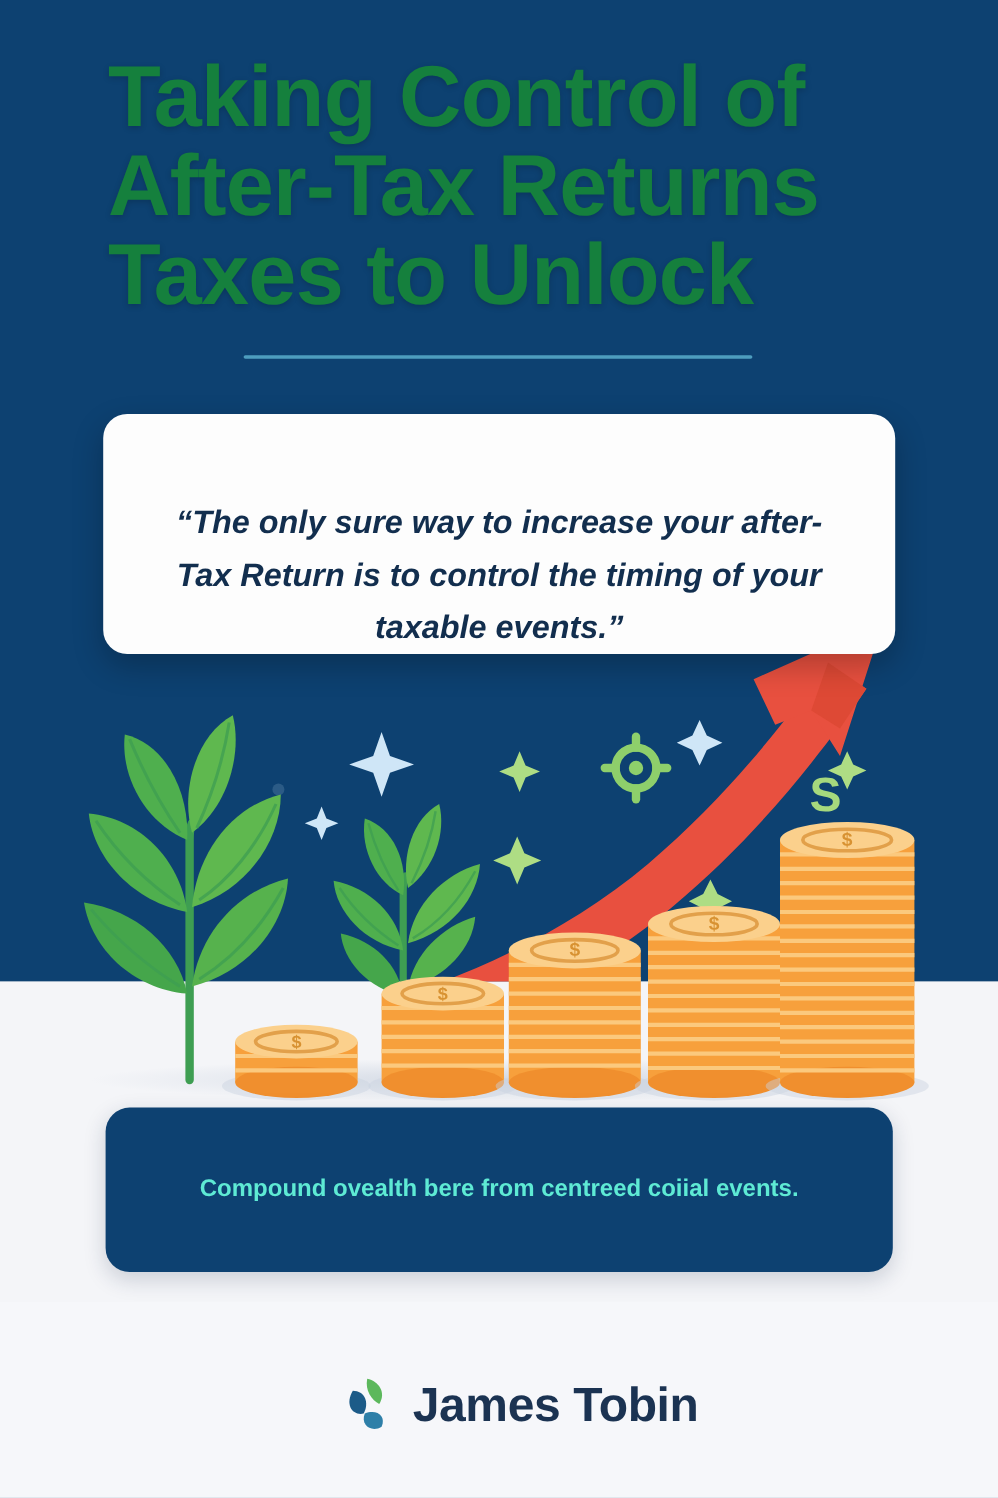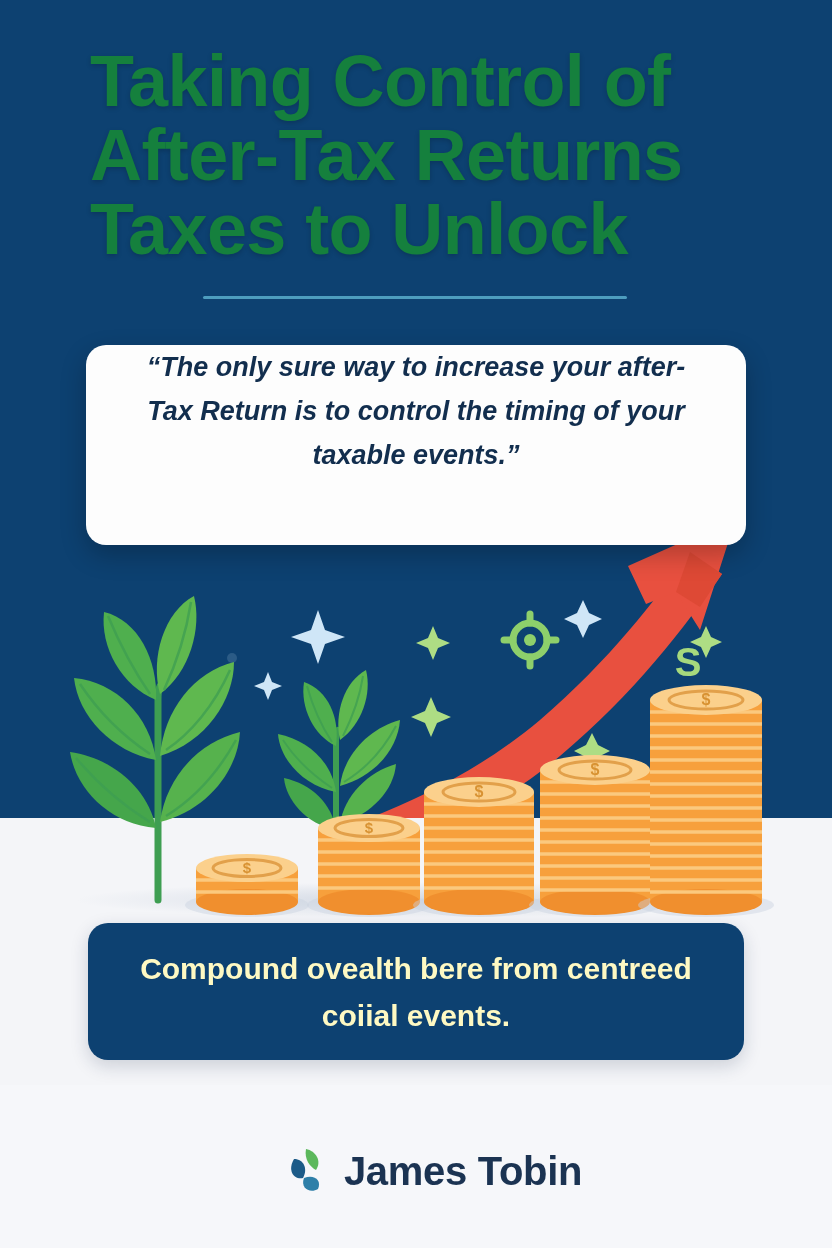"“The only sure way to" .quote-card { align-items: flex-start -> flex-end }
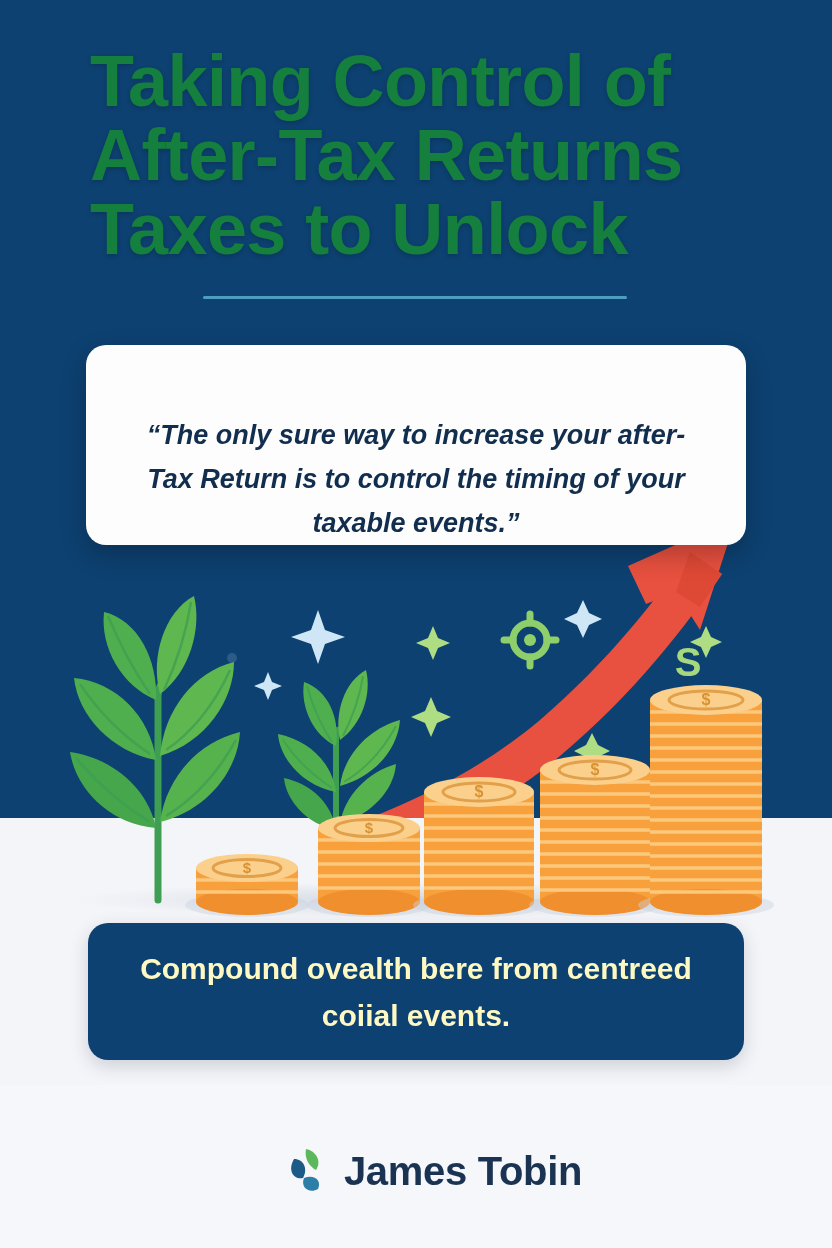"Compound ovealth bere from centreed" .caption-text { color: #fef9c3 -> #5eead4; font-size: 30px -> 20px }
